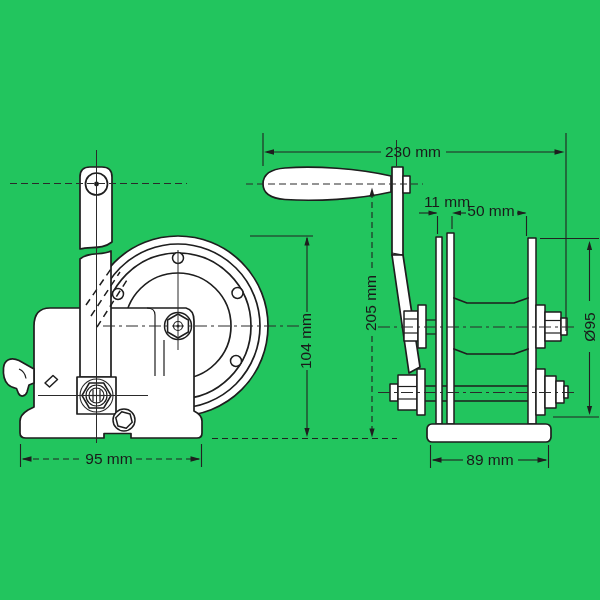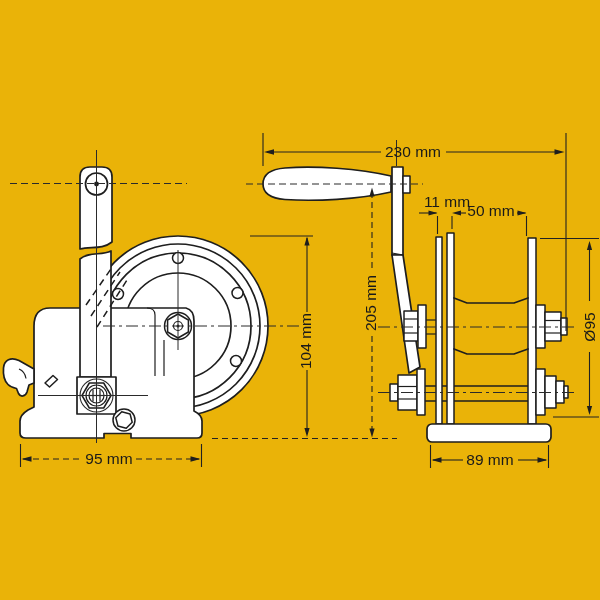"230 mm" .stage { background: #eab308 -> #22c55e }
